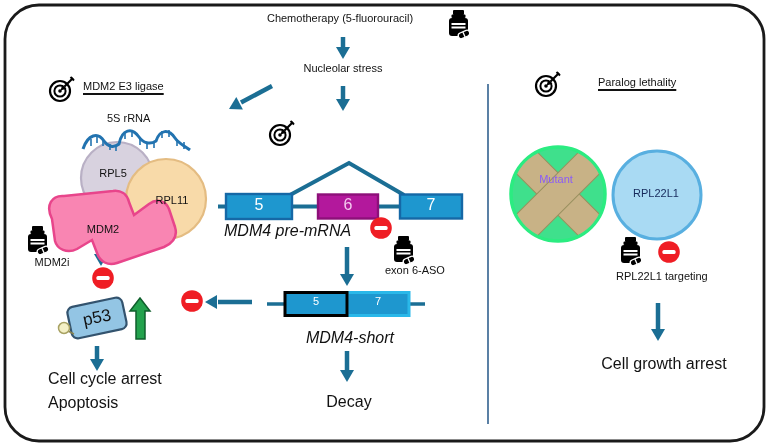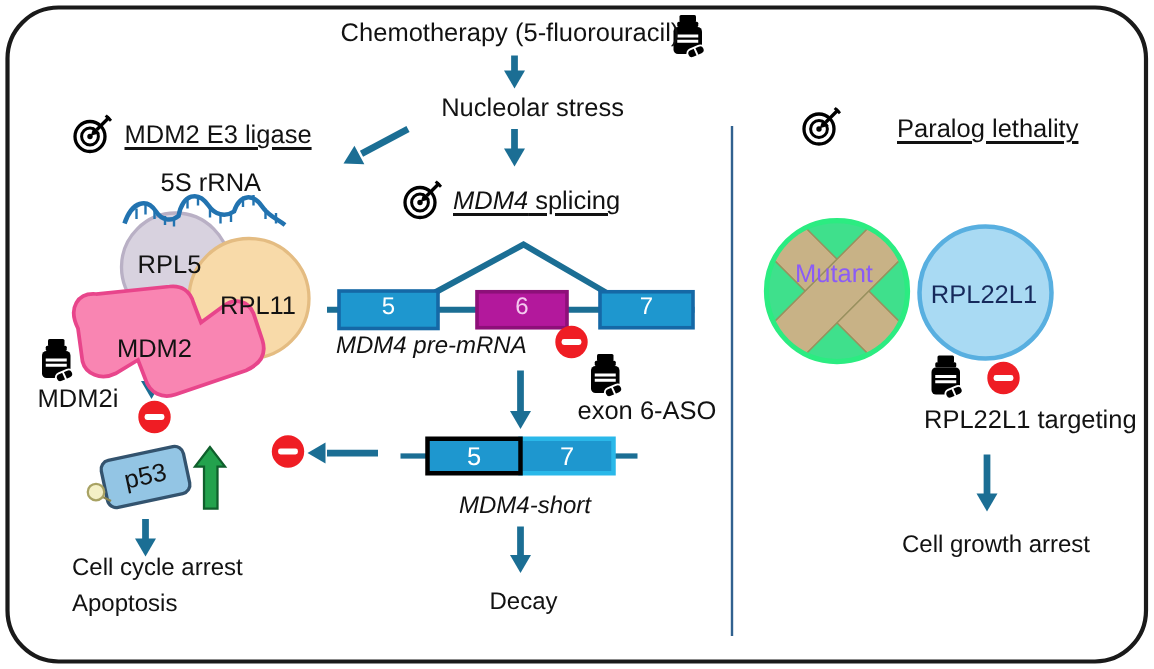"Chemotherapy (5-fluorouracil)" .t { font-size: 17px -> 11px }
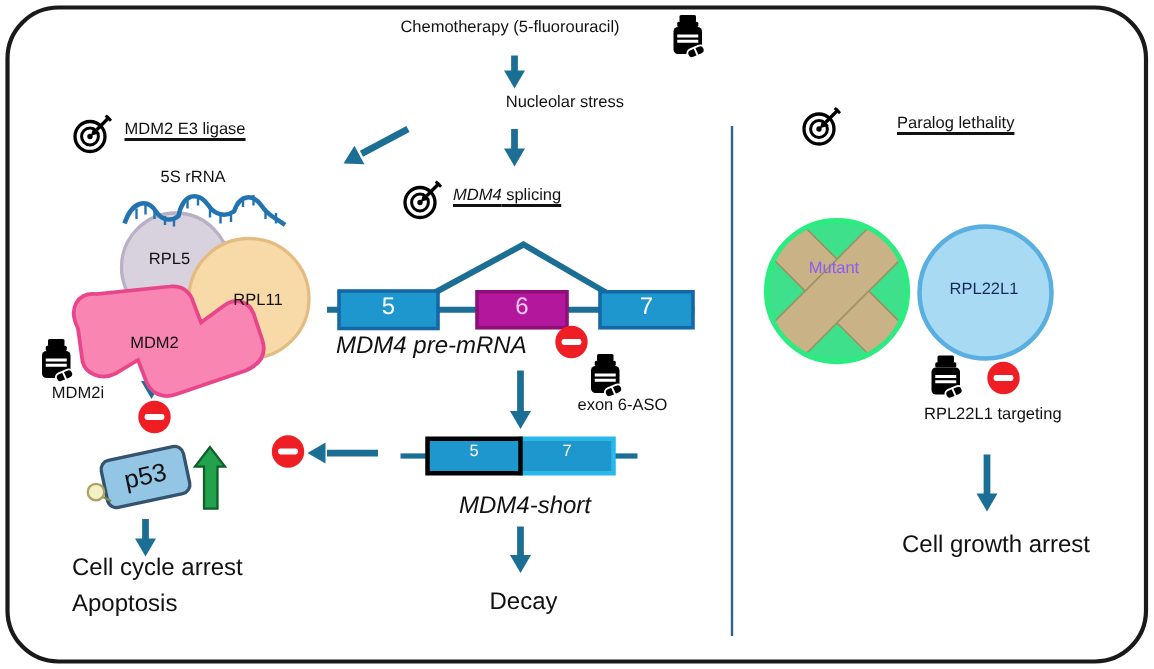"Nucleolar stress" div.t { text-align: right -> none }
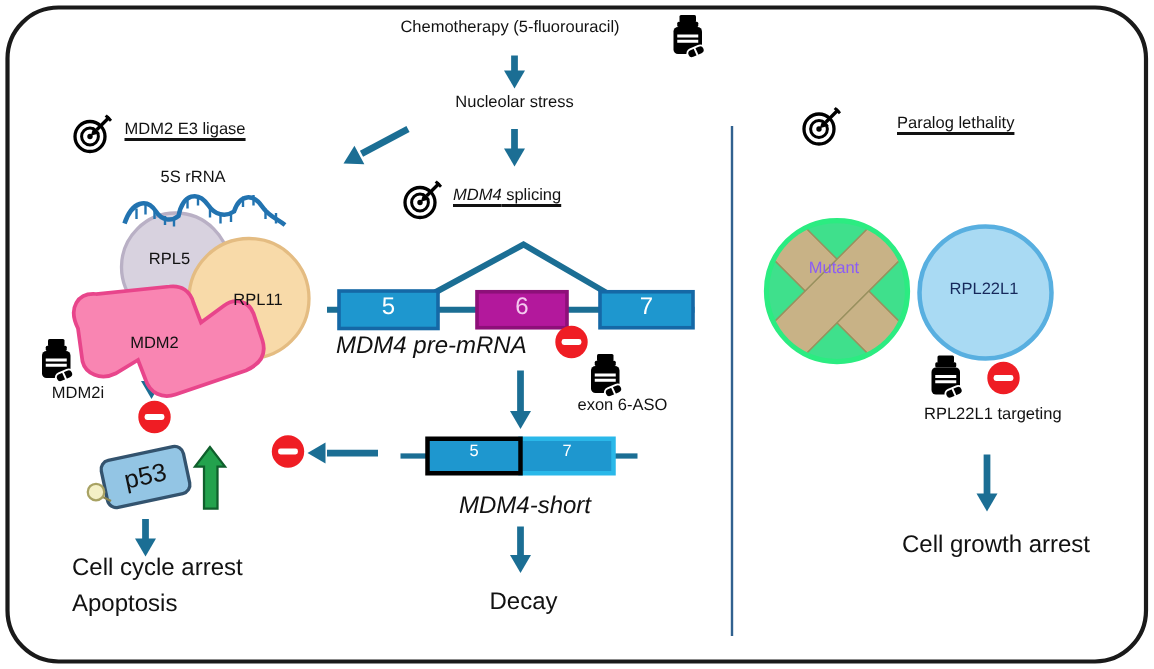"MDM4 splicing" div.t { html: <div><span>MDM4</span><span> splicing</span></div> -> none }
